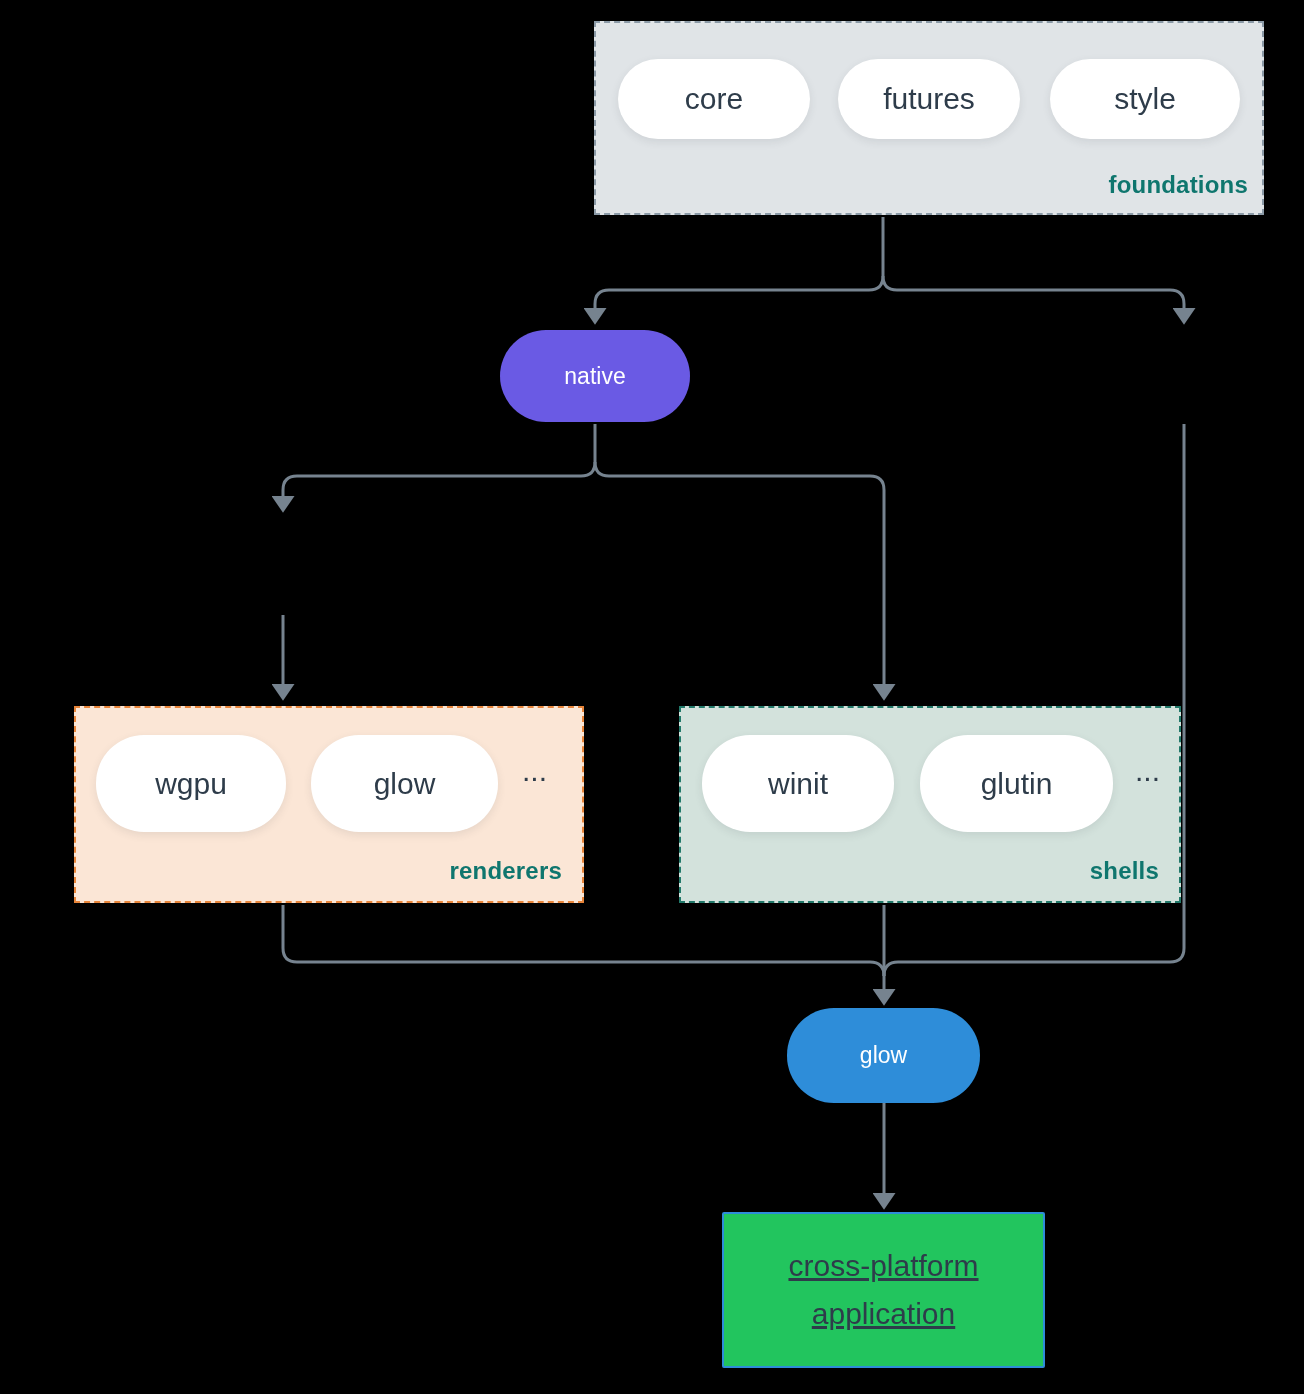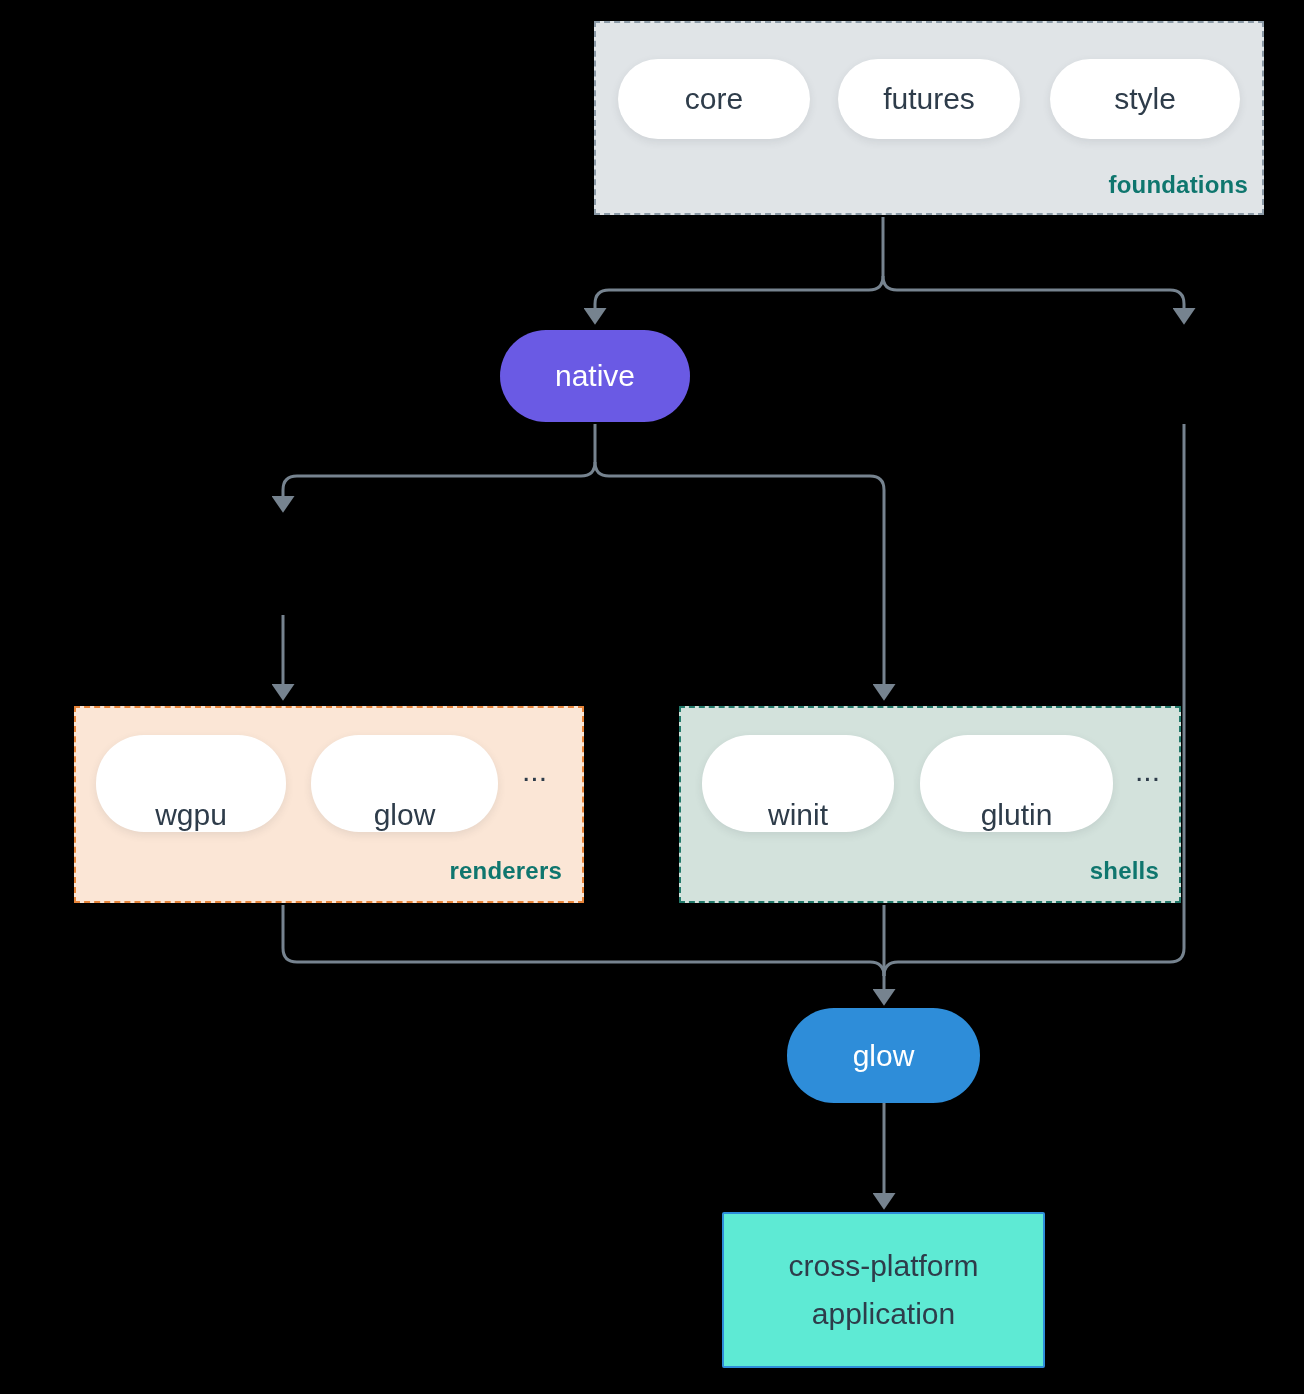"native" .node { font-size: 30px -> 23px }
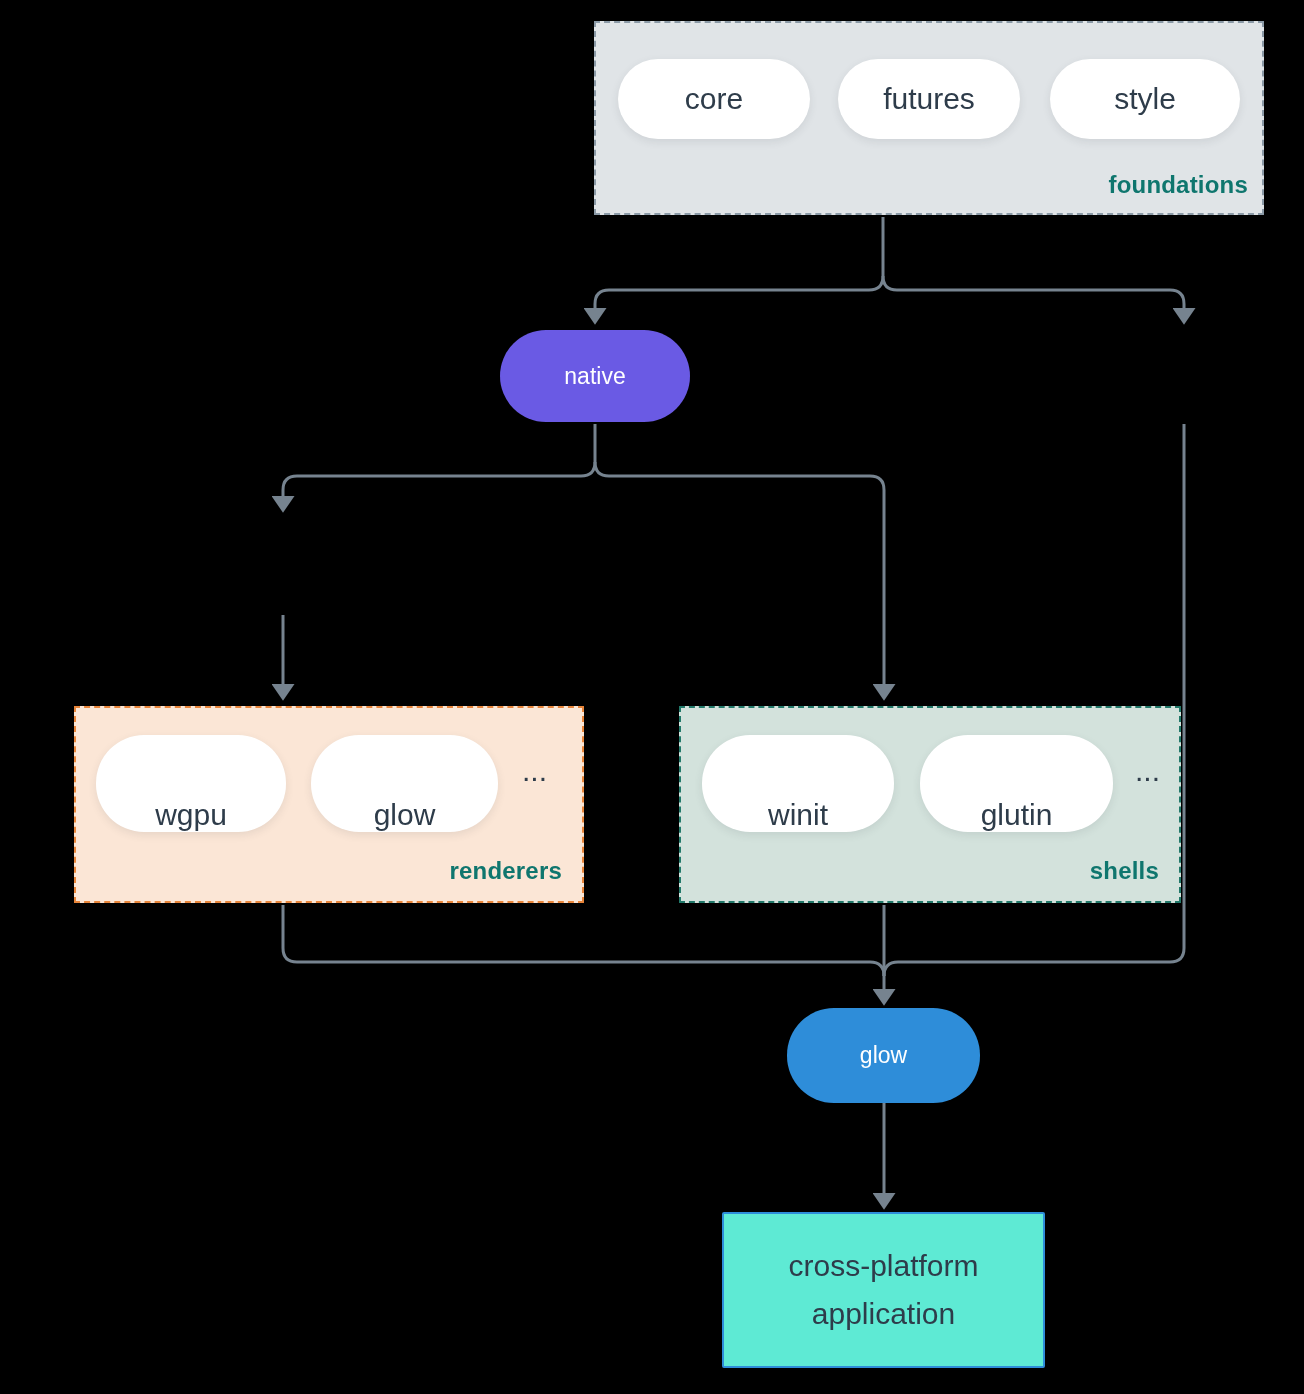"wgpu" .group-renderers .pill,.group-shells .pill { align-items: flex-end -> none }
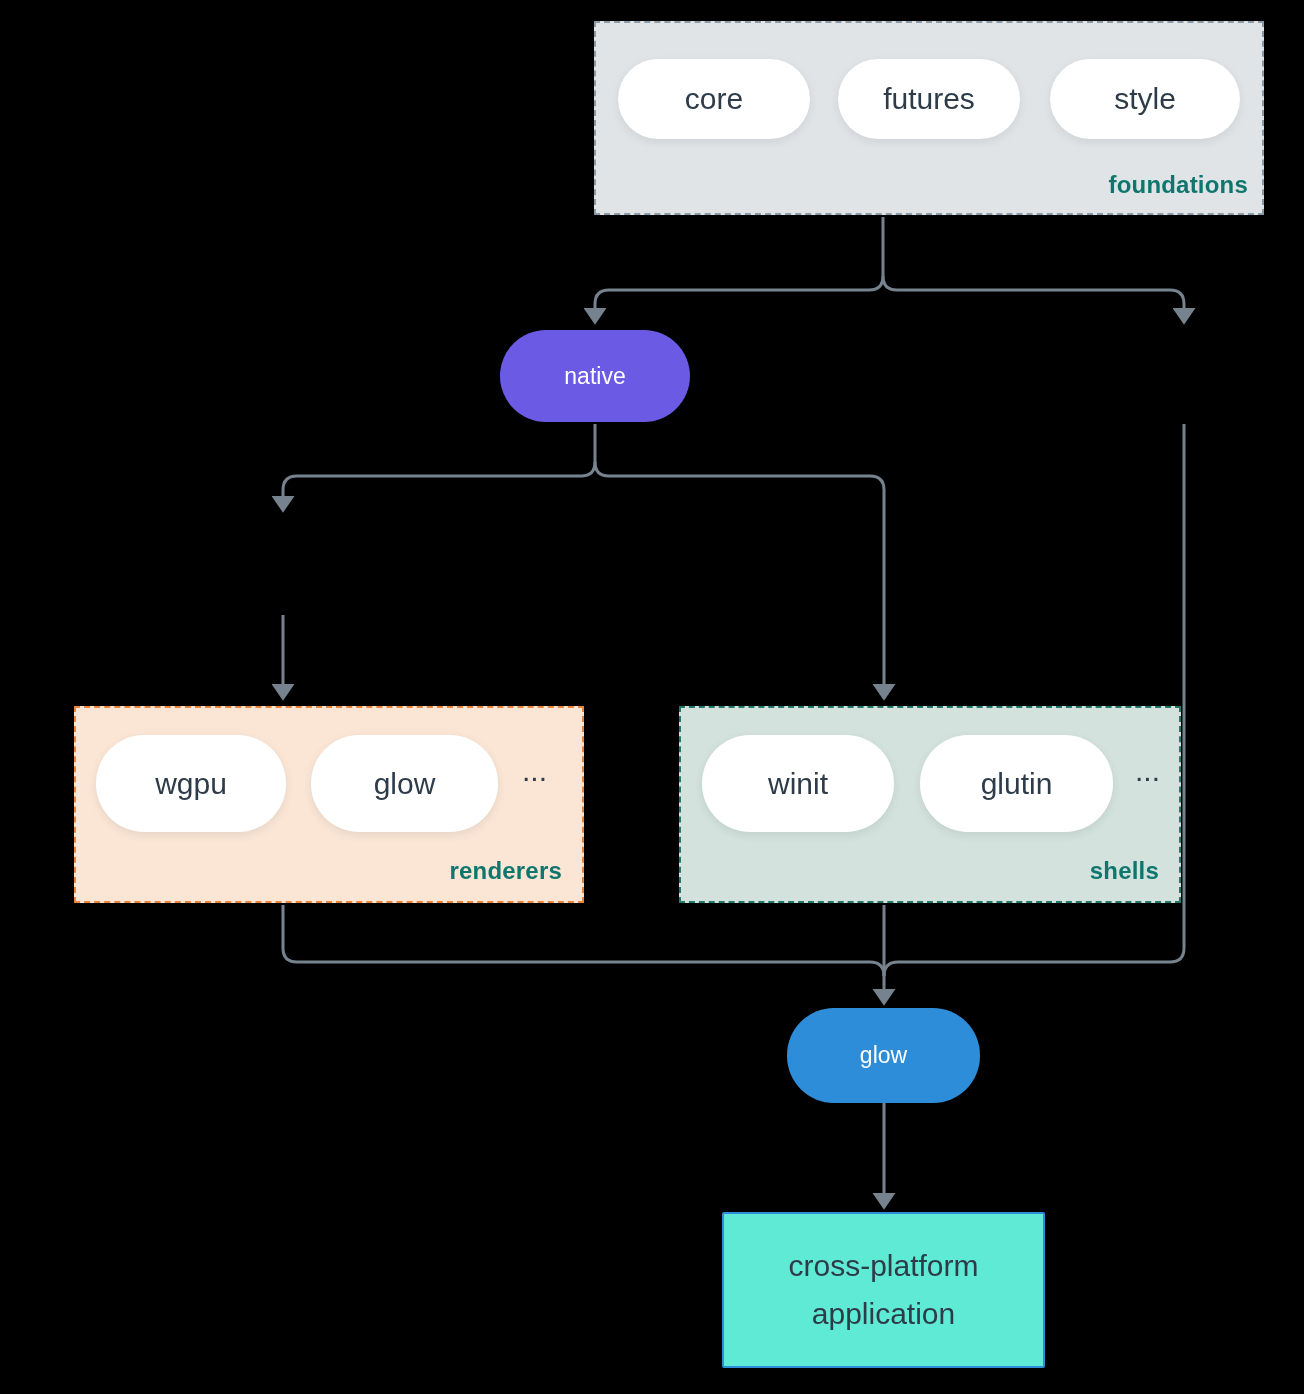"cross-platform" .app-box { background: #5eead4 -> #22c55e; text-decoration: none -> underline }
